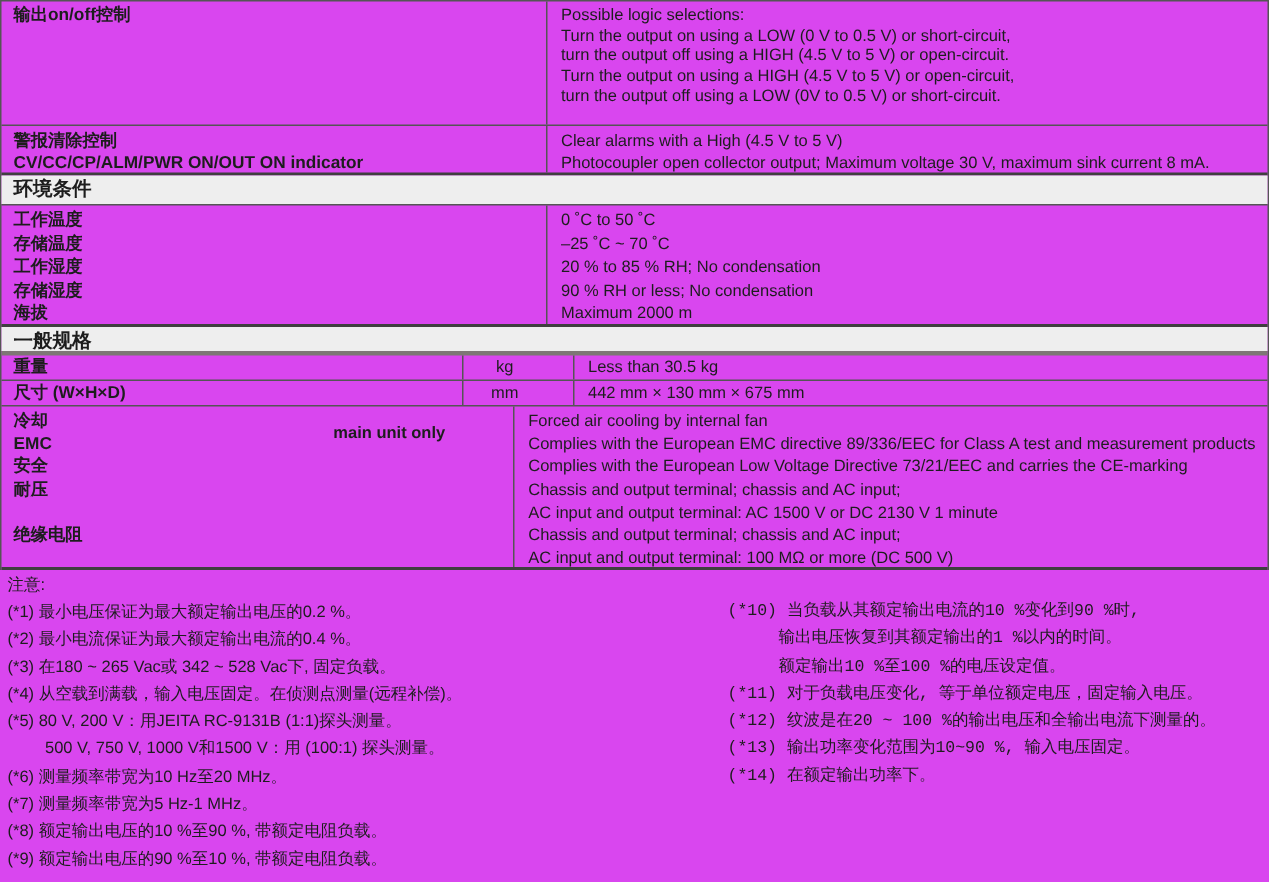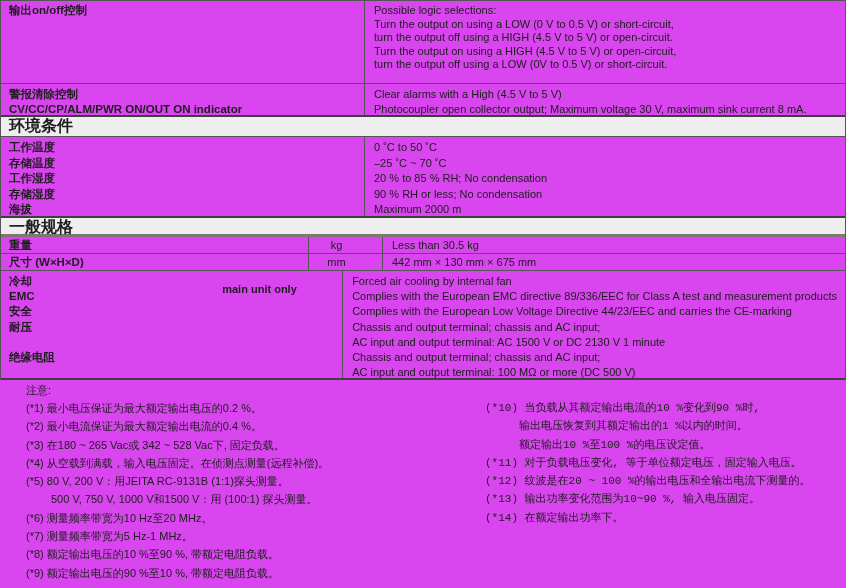"环境条件" .sec-band { font-size: 16px -> 13px }
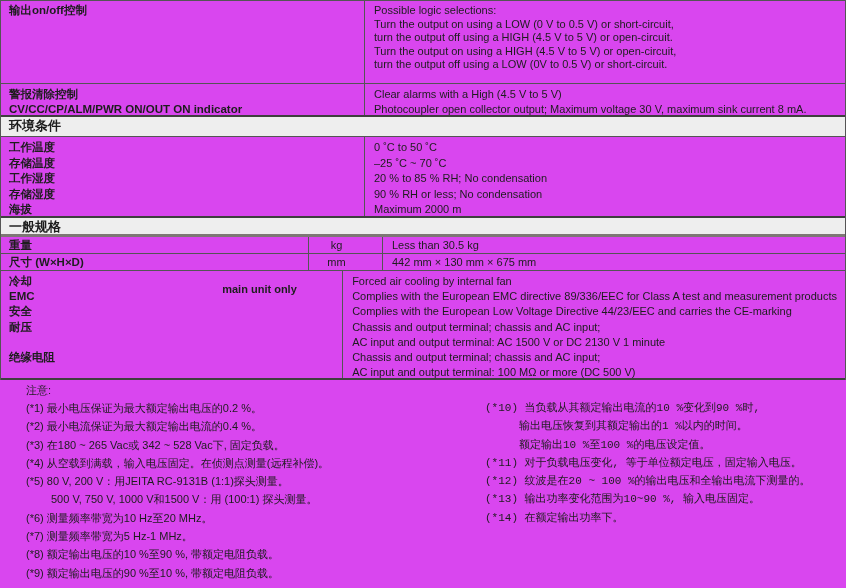"Complies with the European Low" div.ln152 { text: 44/23/EEC -> 73/21/EEC }
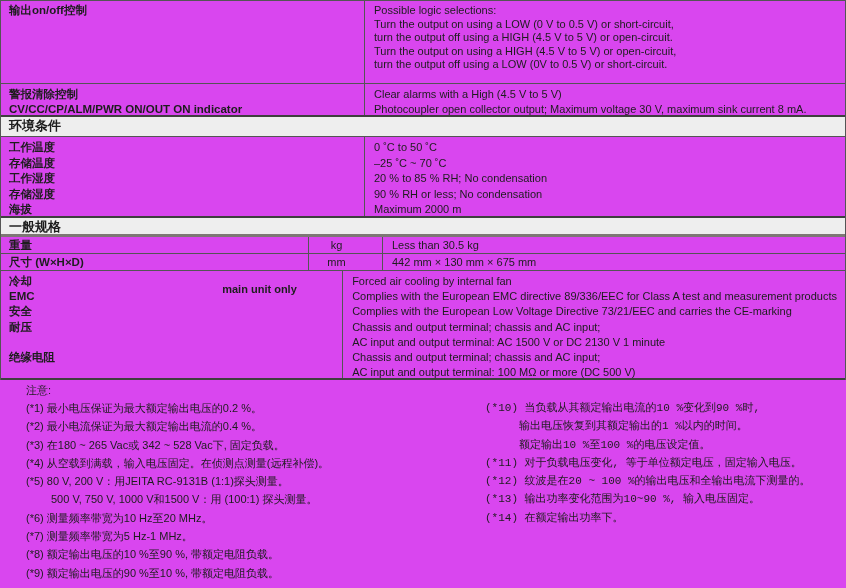"注意:" .notes-left { margin-left: 21px -> none }
